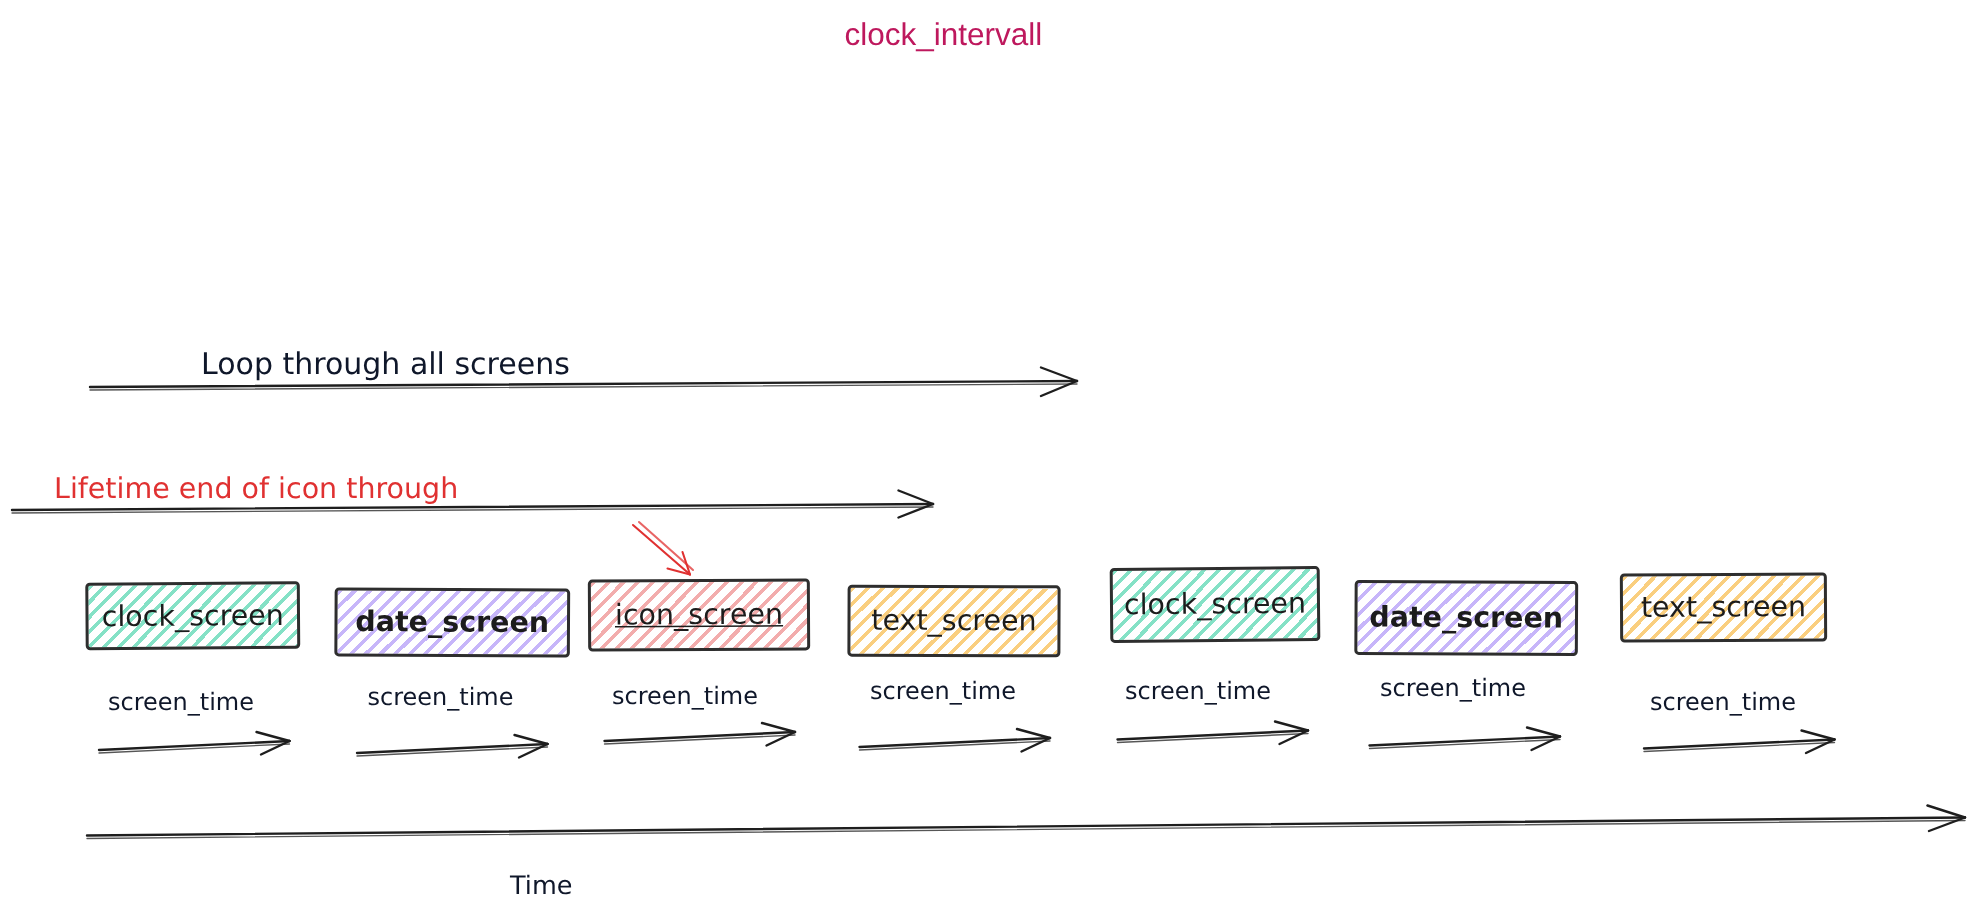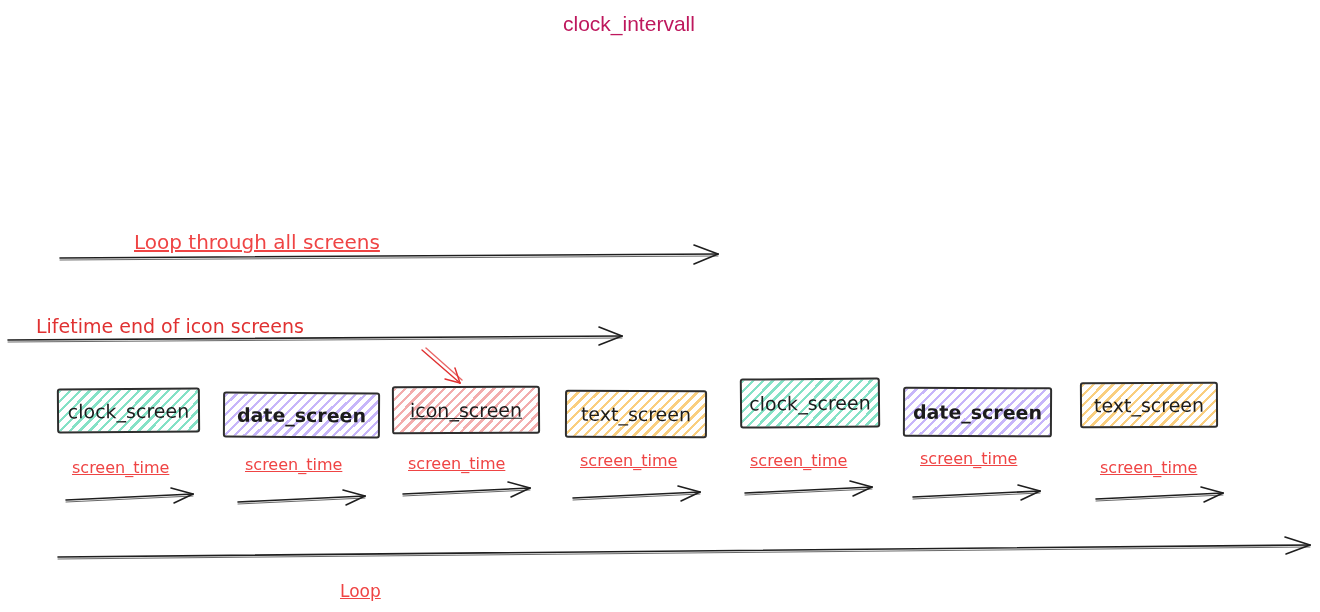"Loop through all screens" .hand { color: #ef4444 -> #0f172a; text-decoration: underline -> none }
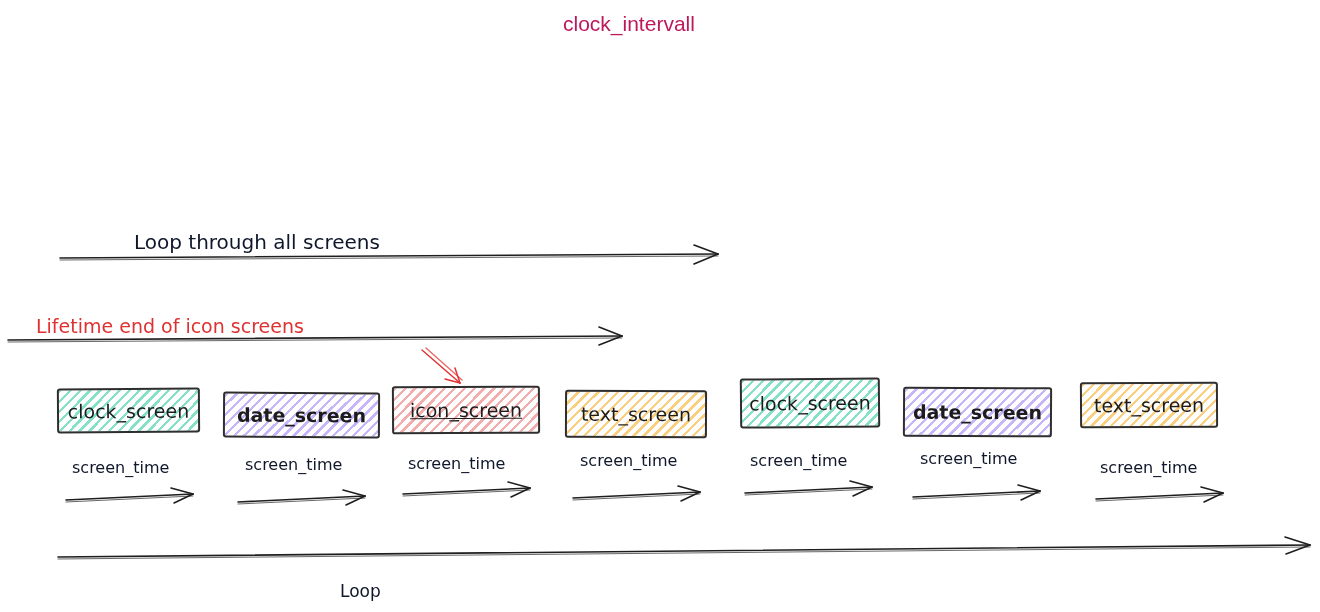"Lifetime end of icon screens" div.label { text: screens -> through }
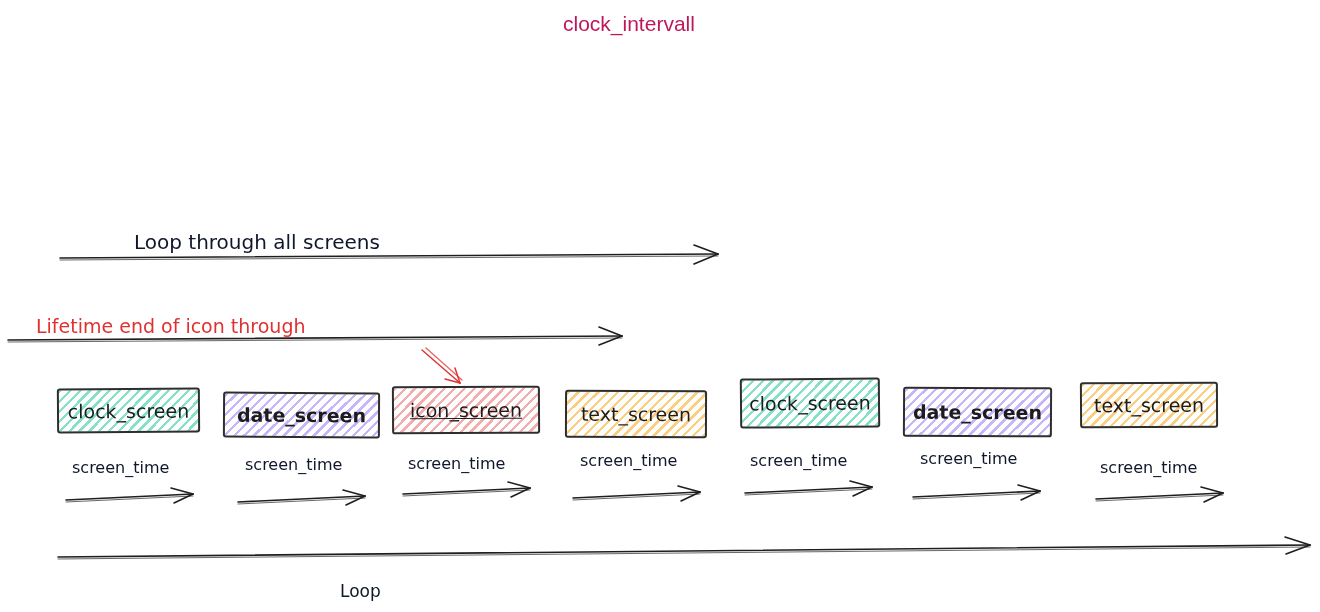"Loop" div.label { text: Loop -> Time }
